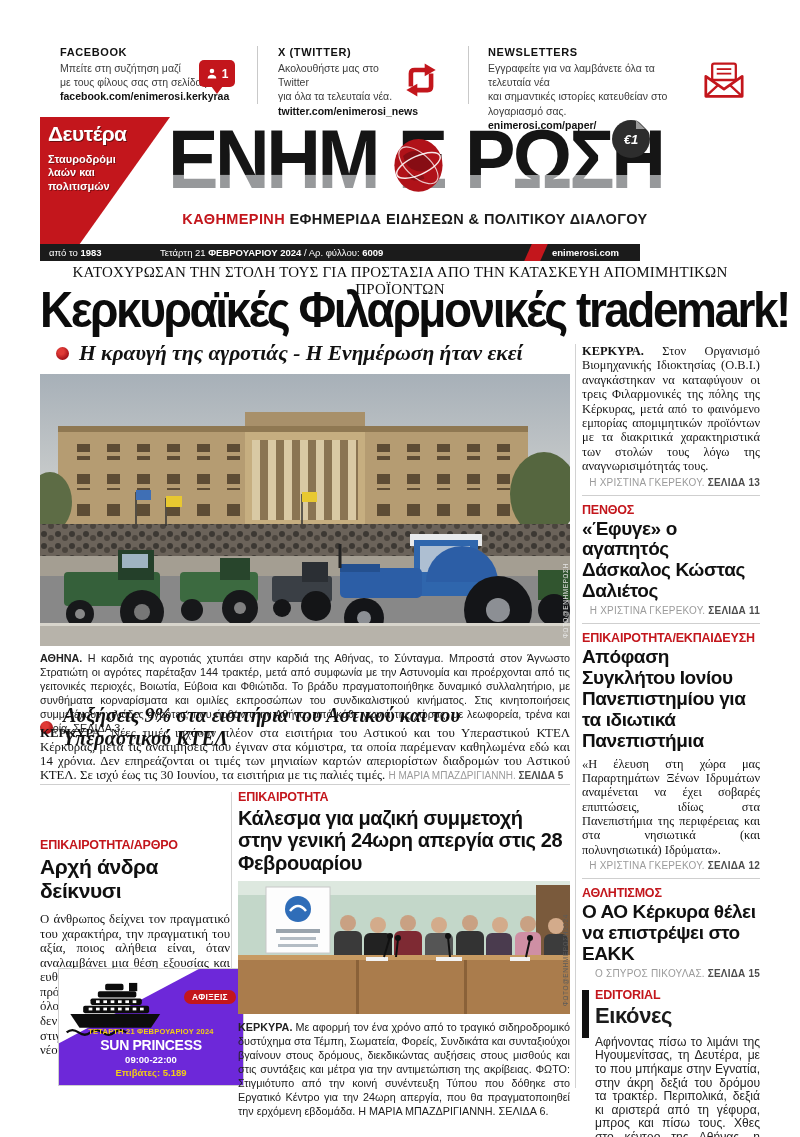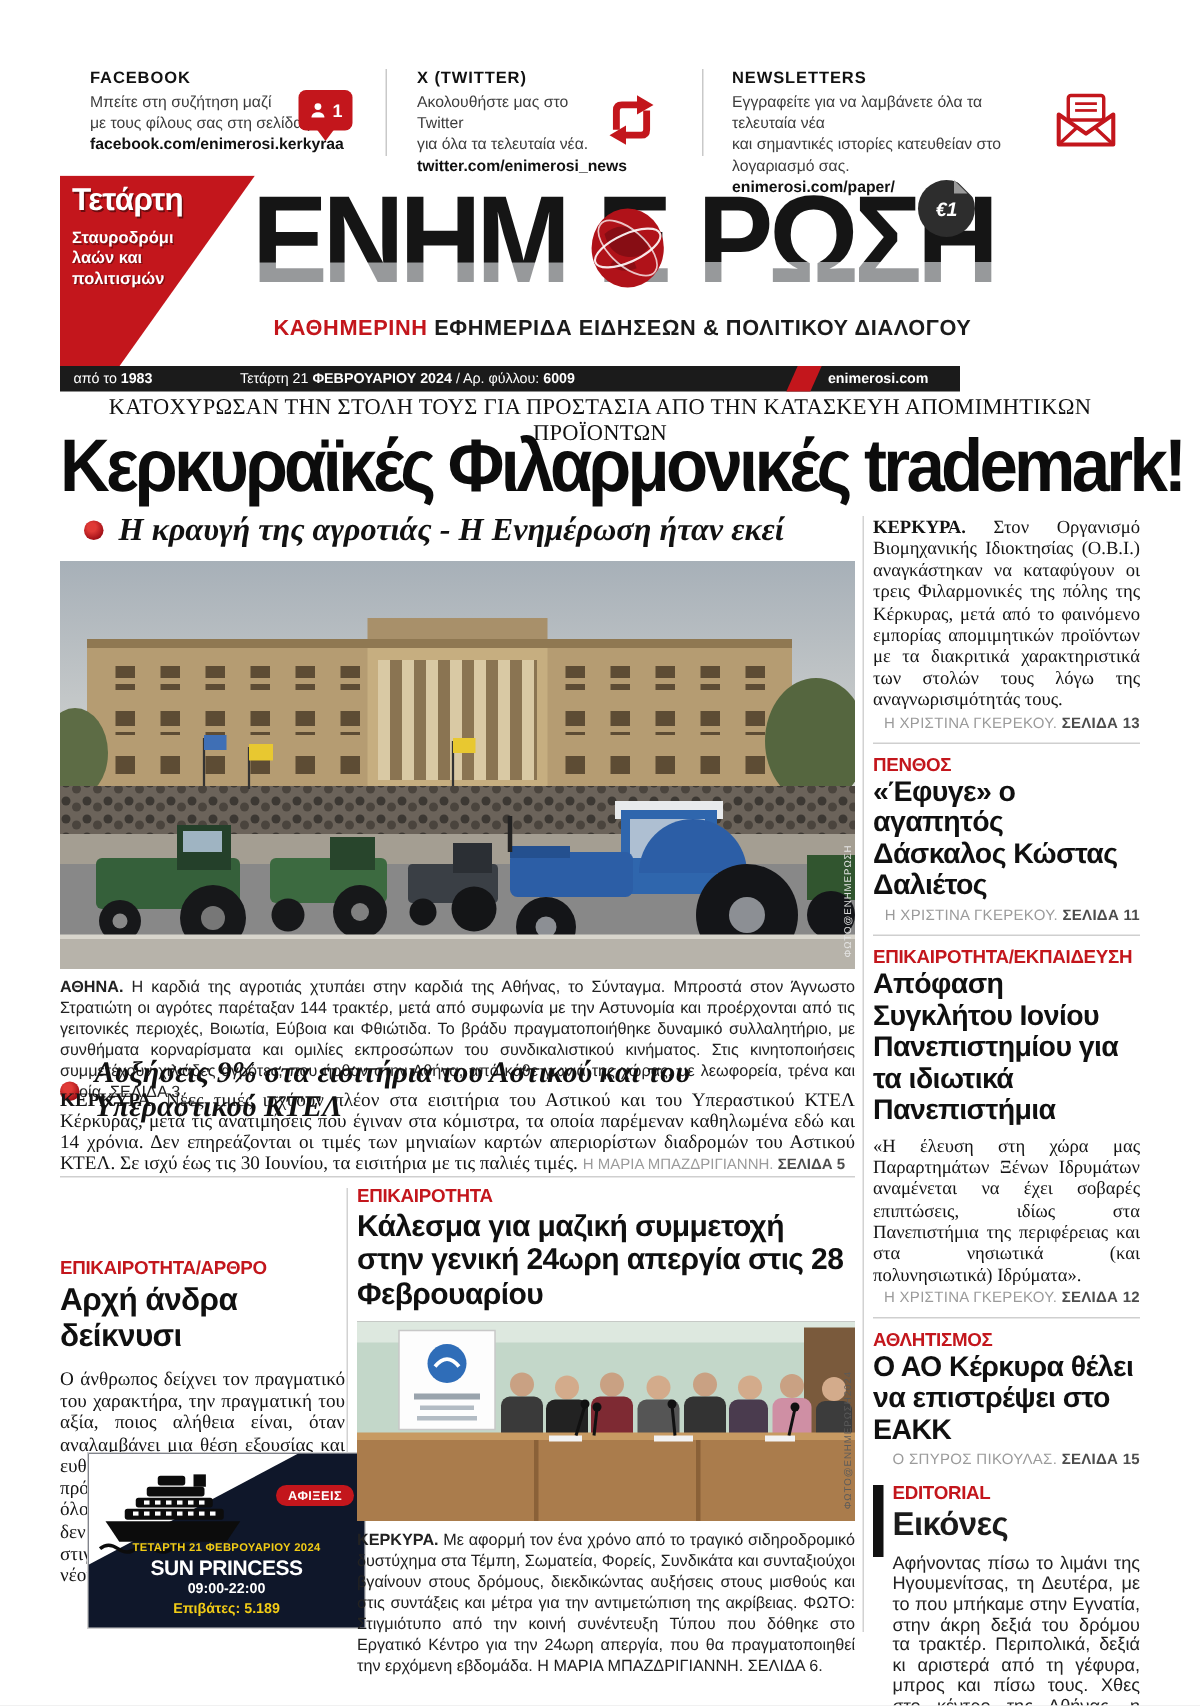"Τετάρτη" div.corner-title { text: Τετάρτη -> Δευτέρα }
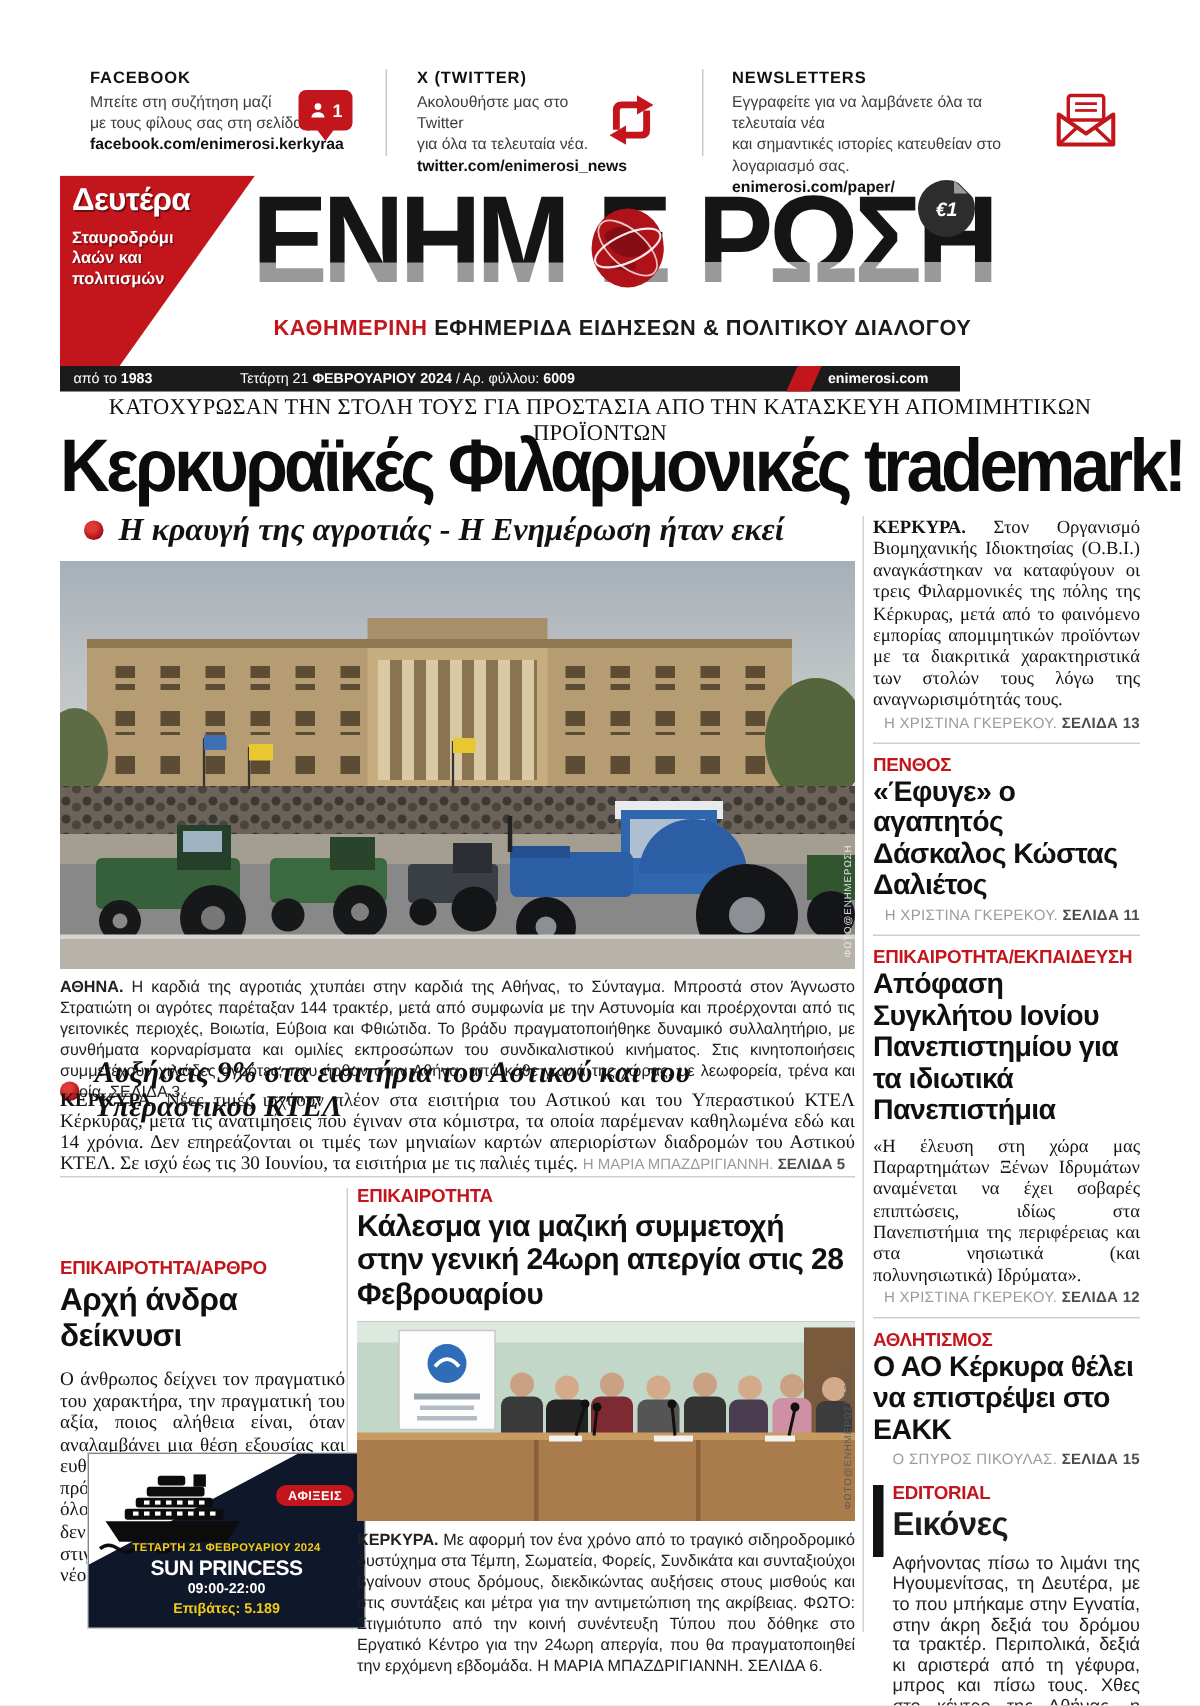"ΑΦΙΞΕΙΣ" .ad { background: #0f172a -> #6d28d9 }
